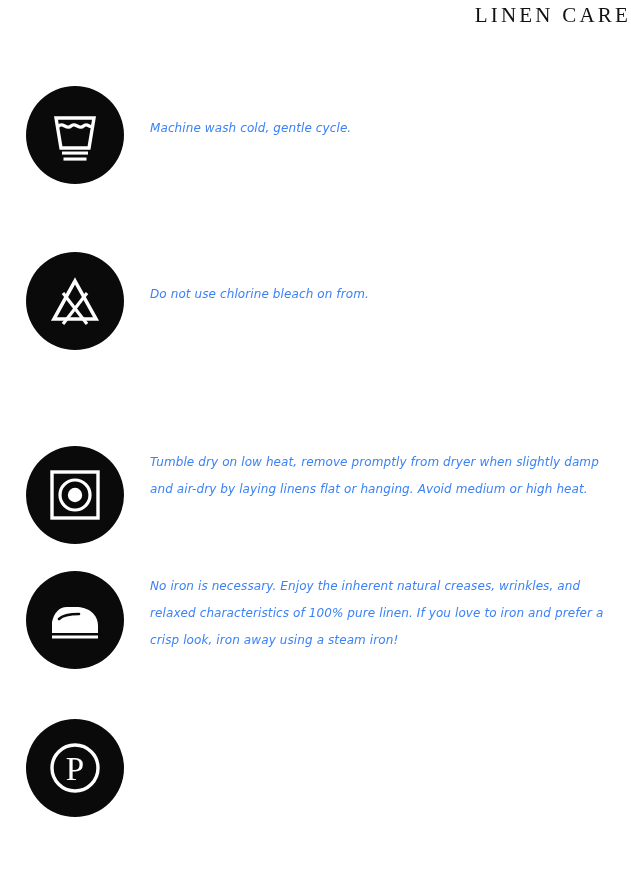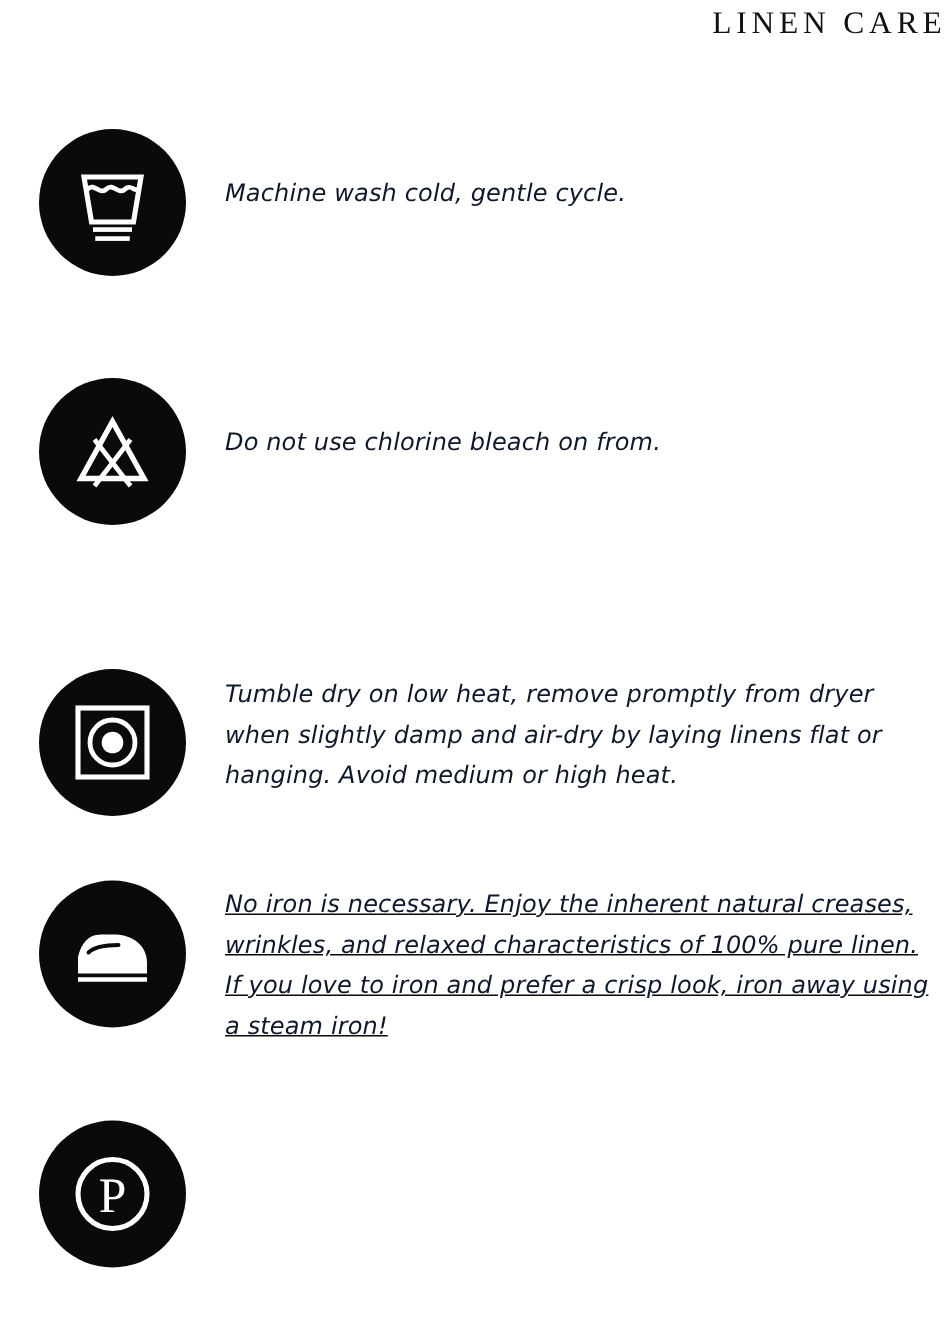"Machine wash cold, gentle cycle." .care-text { color: #0f172a -> #3b82f6; font-size: 16px -> 12px }
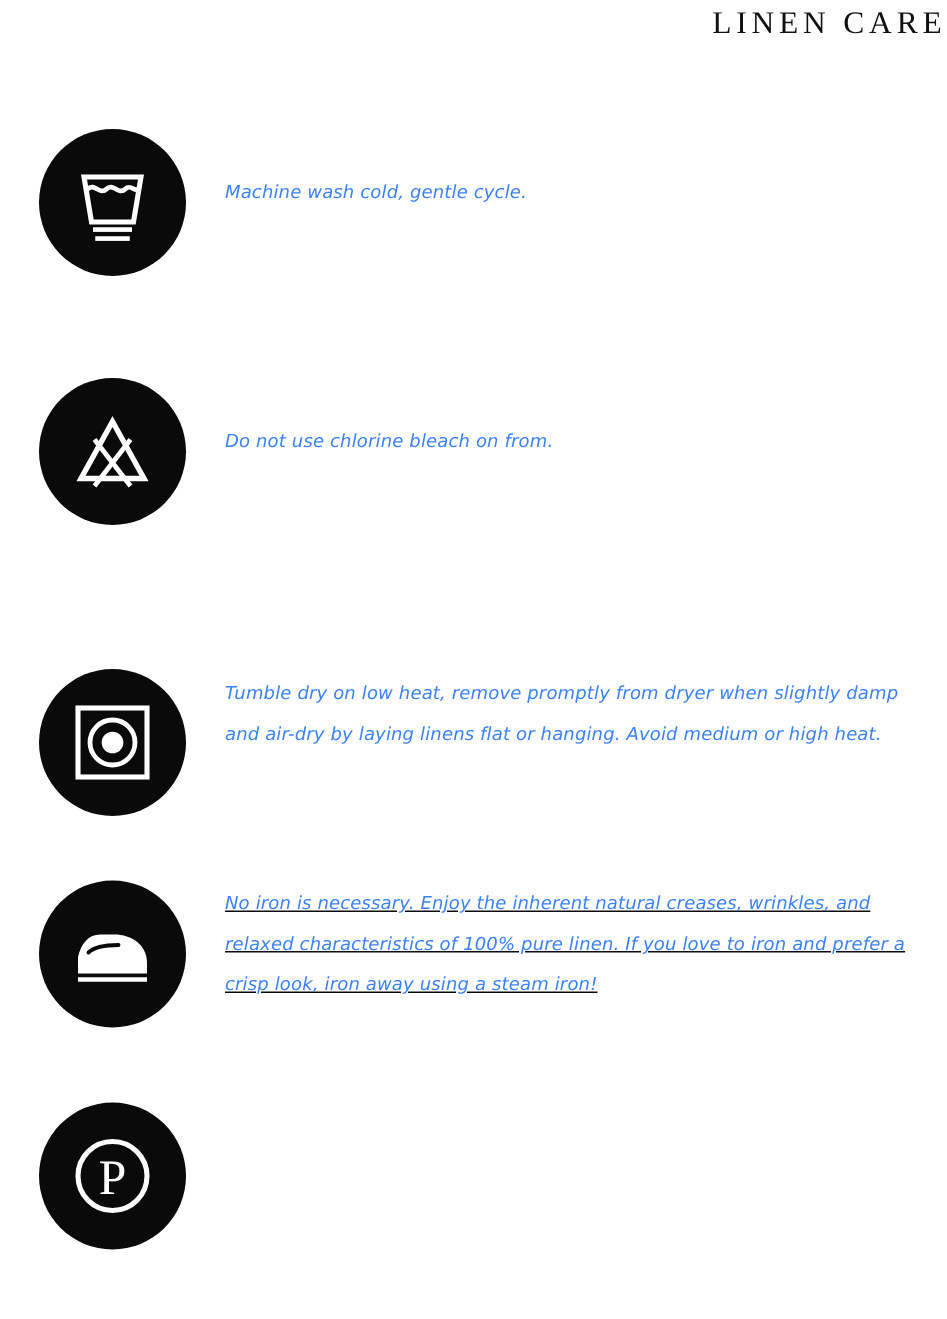"No iron is necessary. Enjoy" .row-iron { margin-top: 43px -> 27px; text-decoration: underline -> none }
